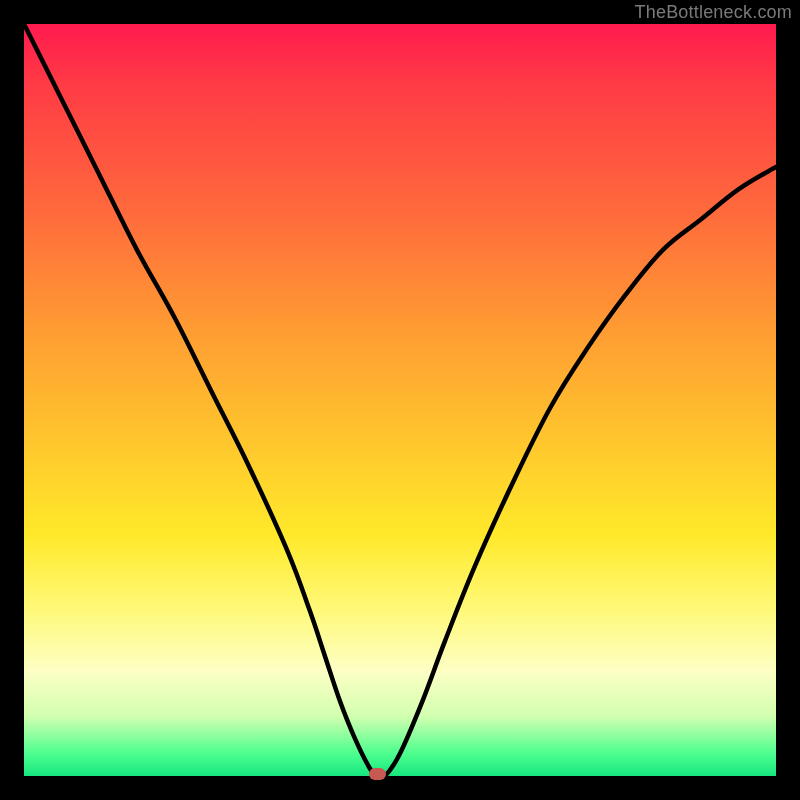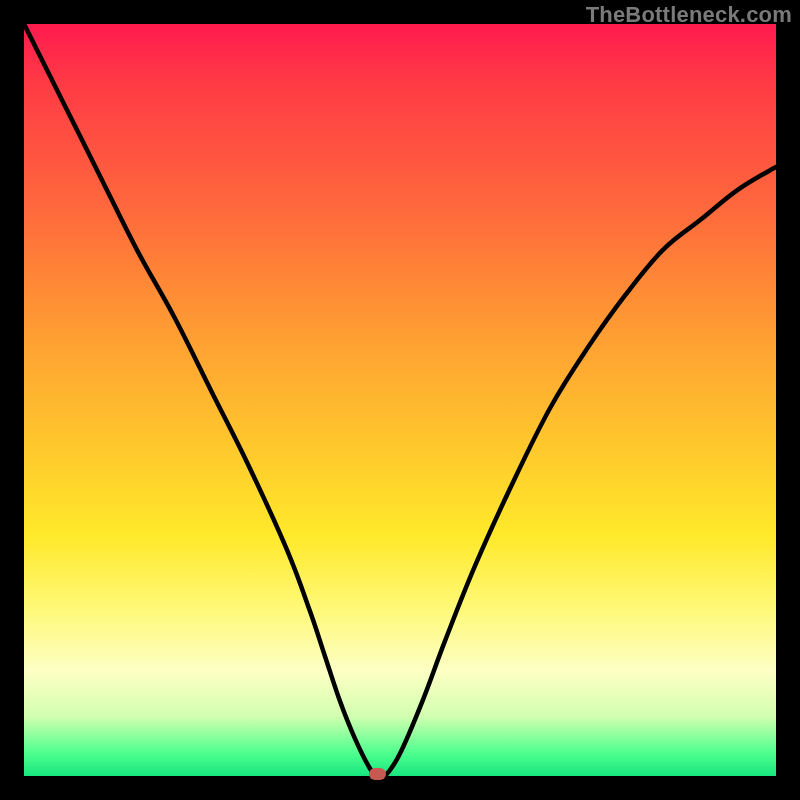"TheBottleneck.com" .watermark { font-size: 22px -> 18px; font-weight: 700 -> 400 }
